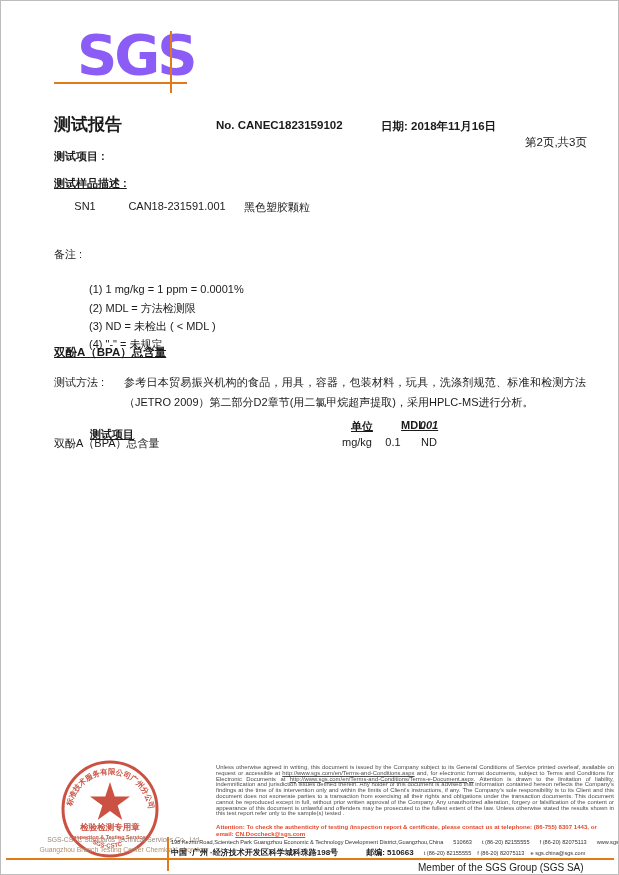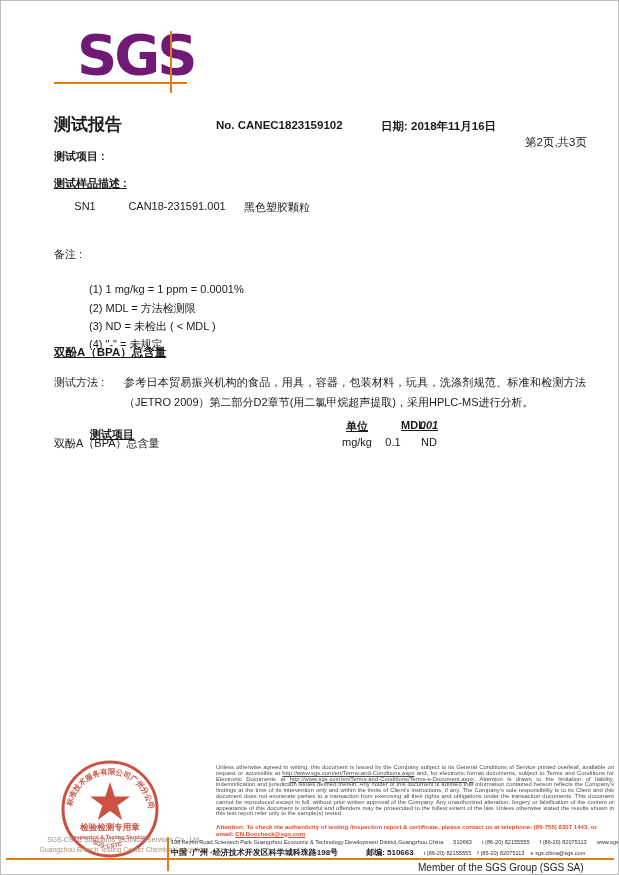"SGS" .logo-text { color: #701a75 -> #8b5cf6 }
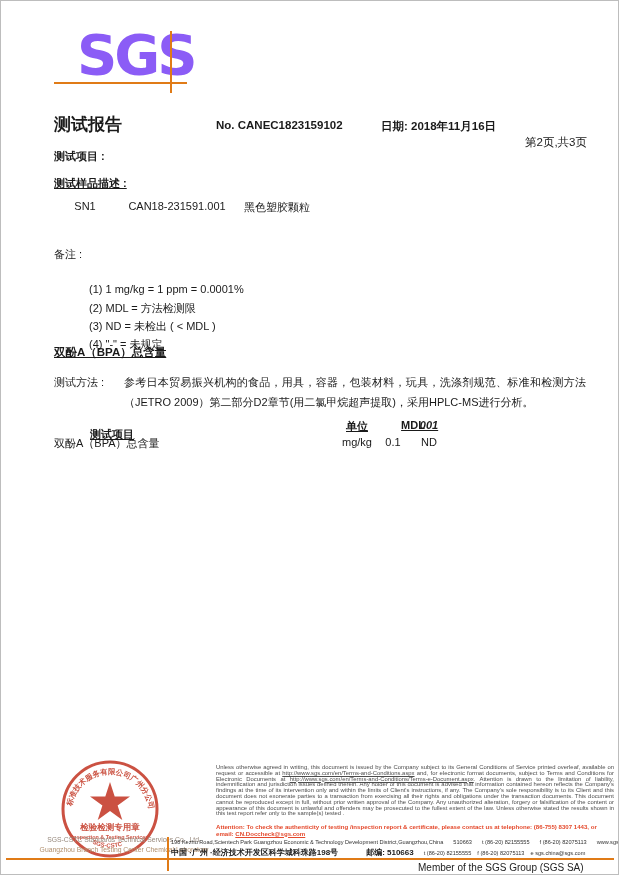"单位" .rt-unit-h { text-align: center -> right }
